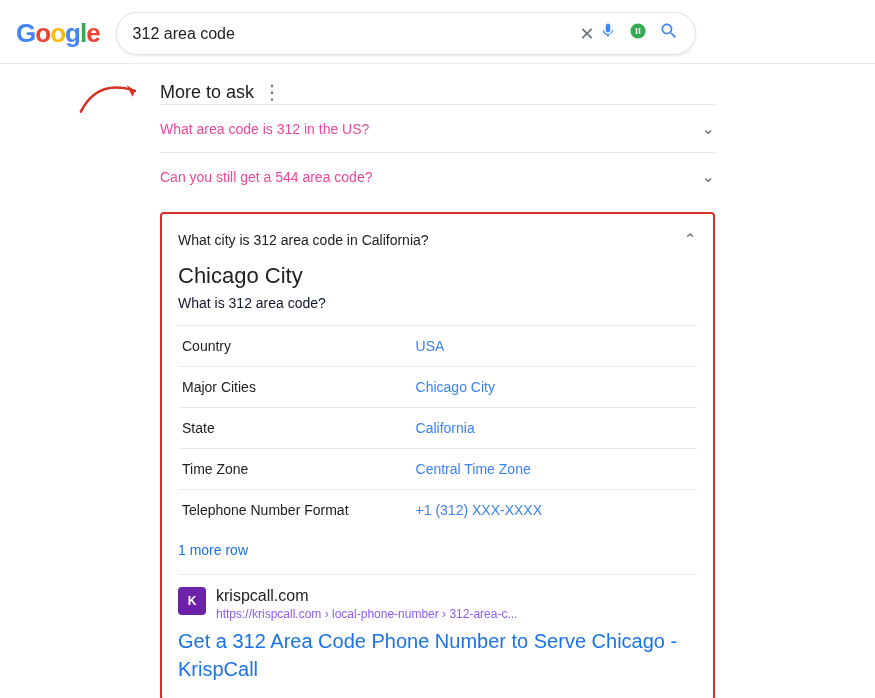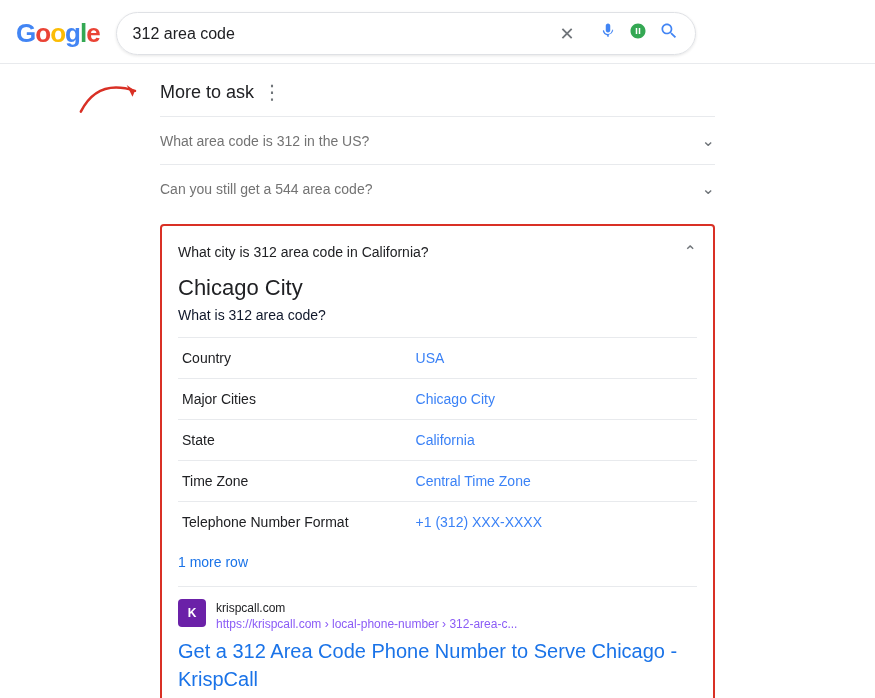"312 area code" .search-bar { gap: 24px -> 4px }
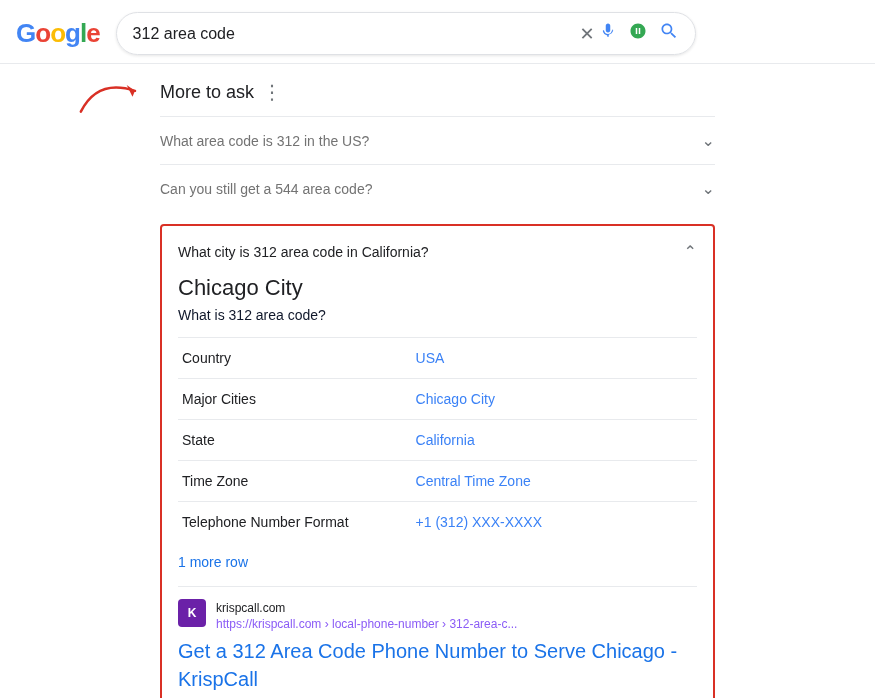"More to ask" .more-to-ask-header { margin-bottom: 12px -> 0 }
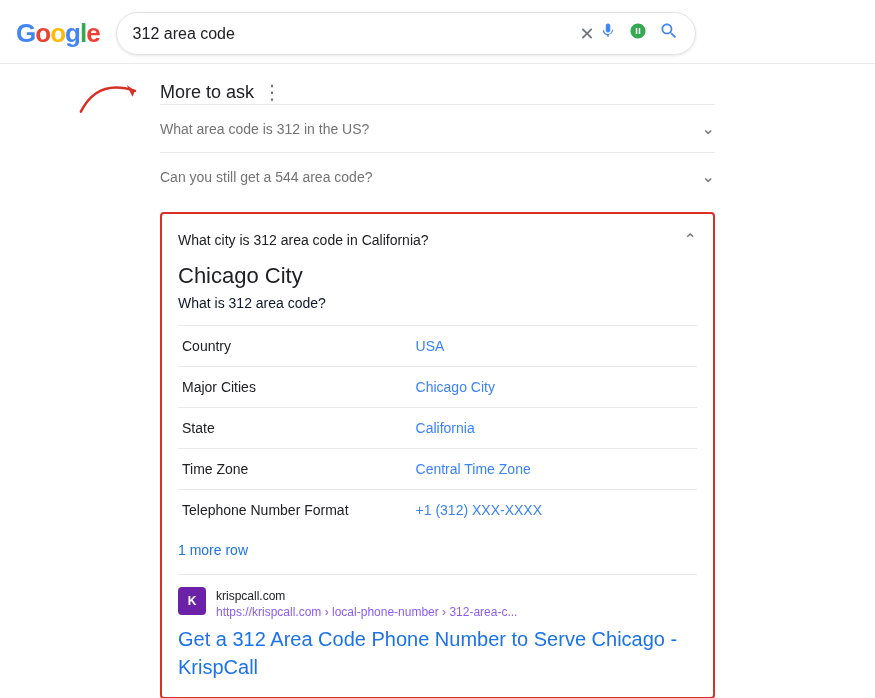"What area code is 312" .faq-question { color: #737373 -> #ec4899 }
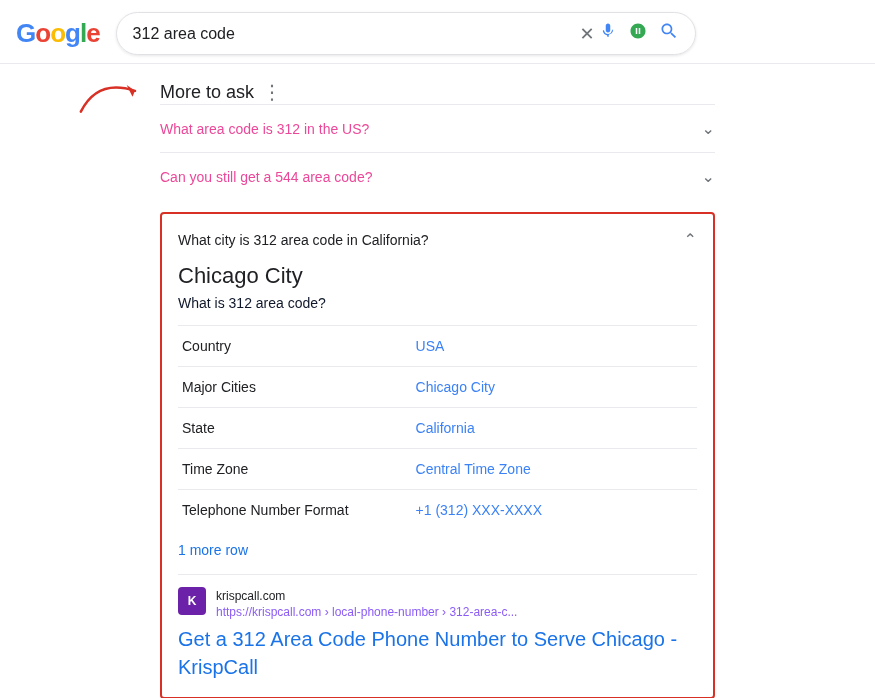"krispcall.com" .source-domain { font-size: 12px -> 16px }
